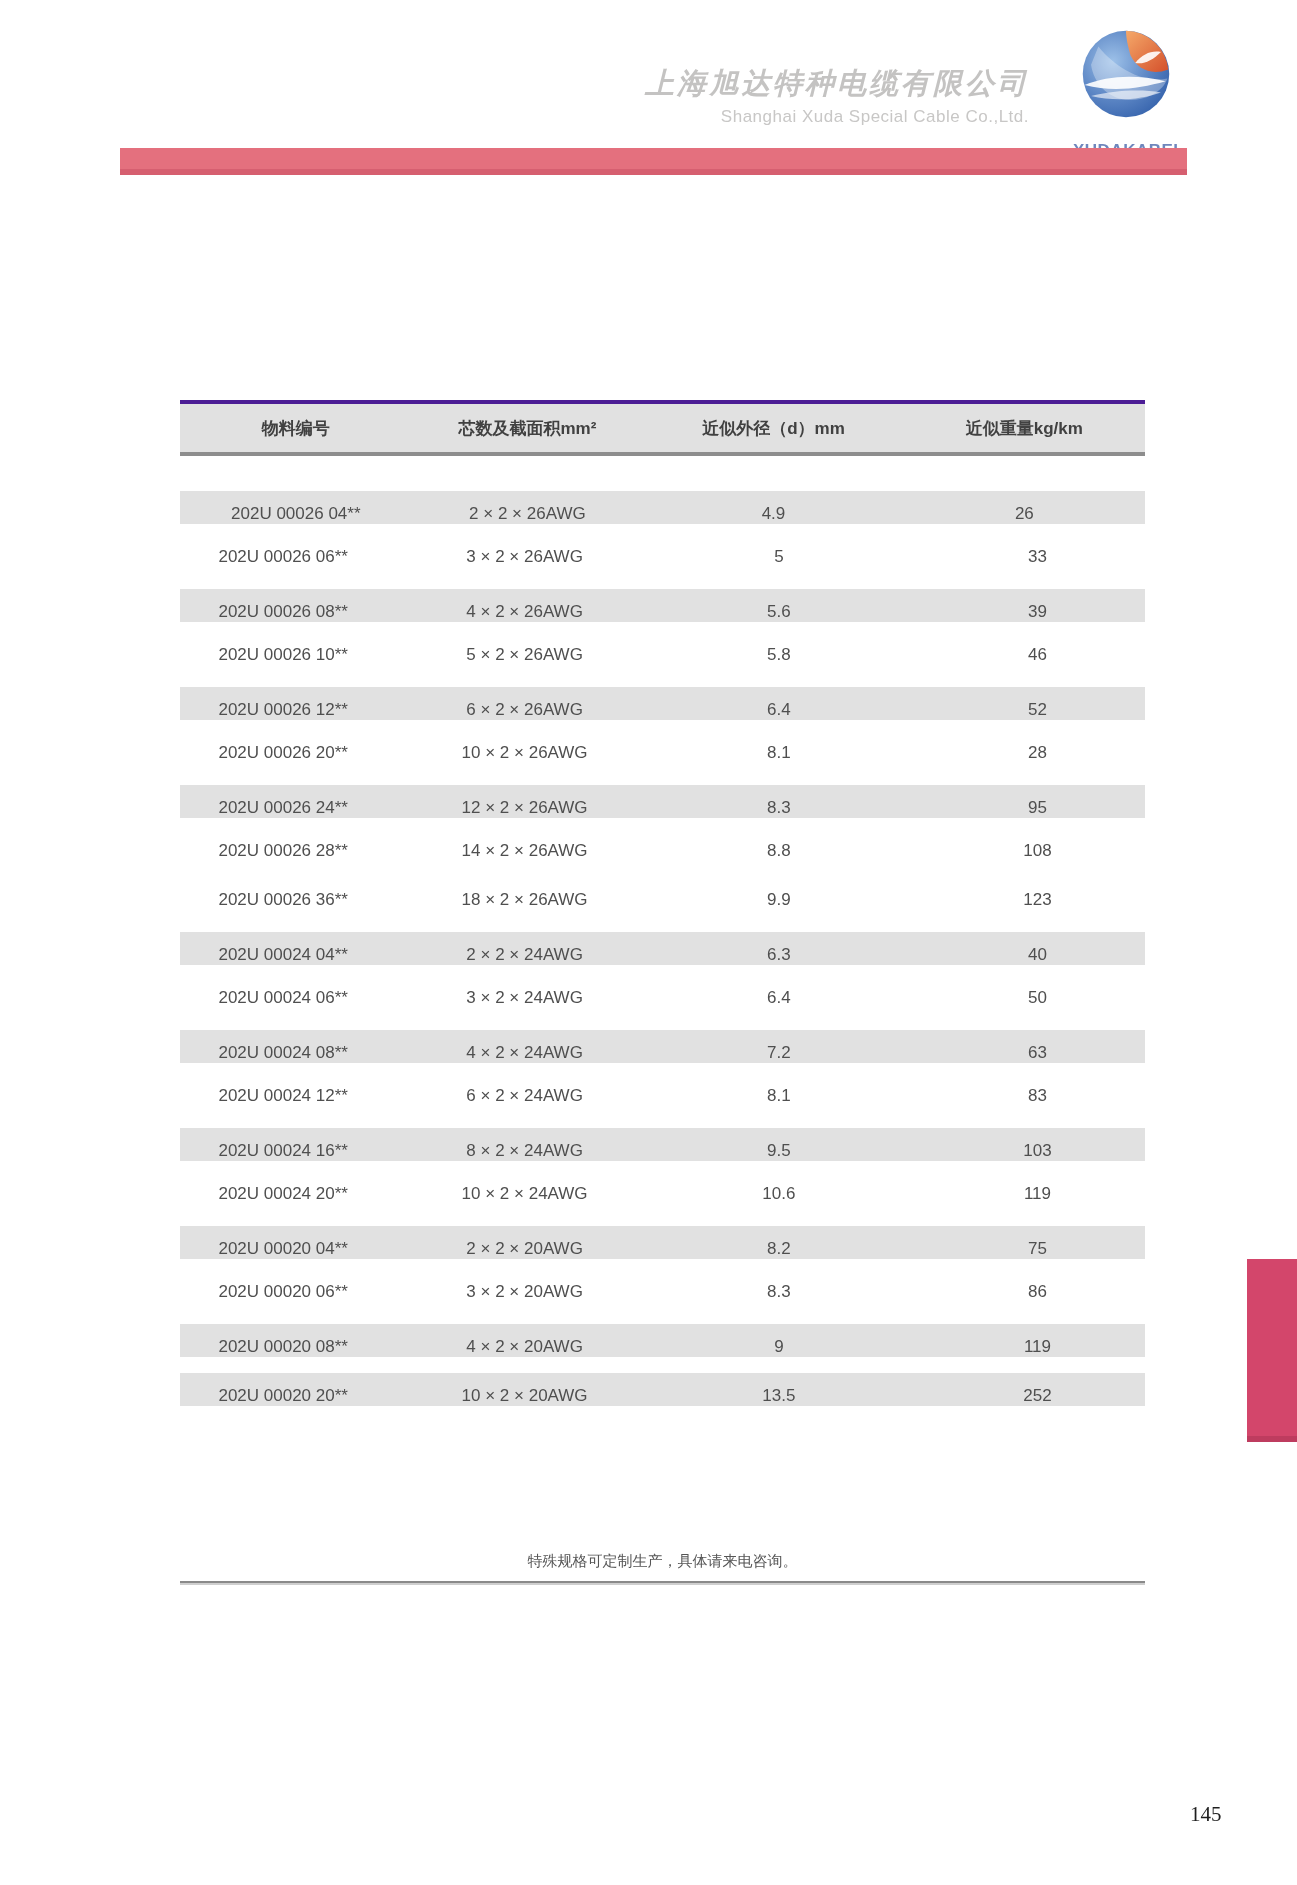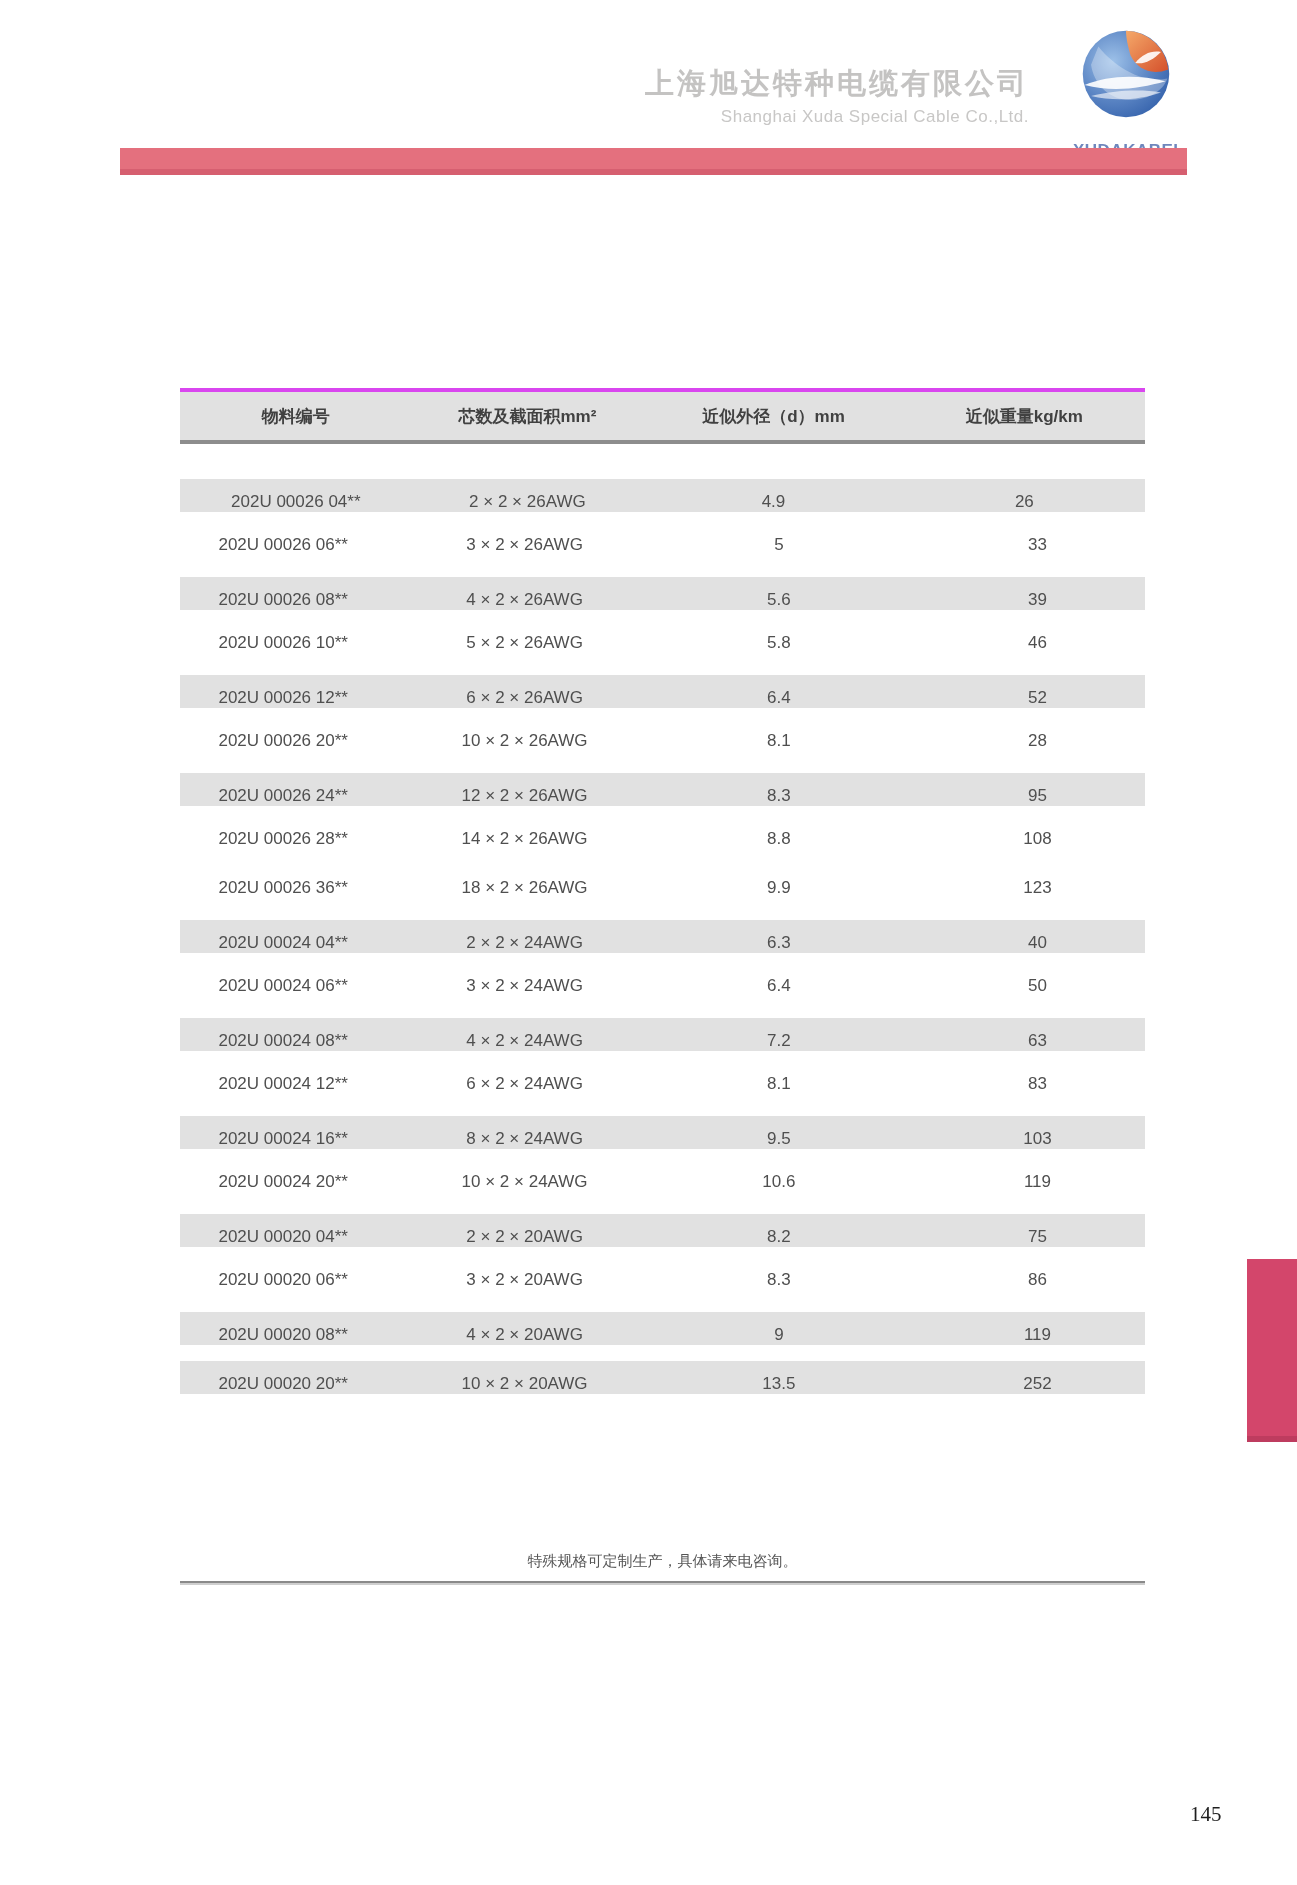"上海旭达特种电缆有限公司" .company-zh { font-style: none -> italic }
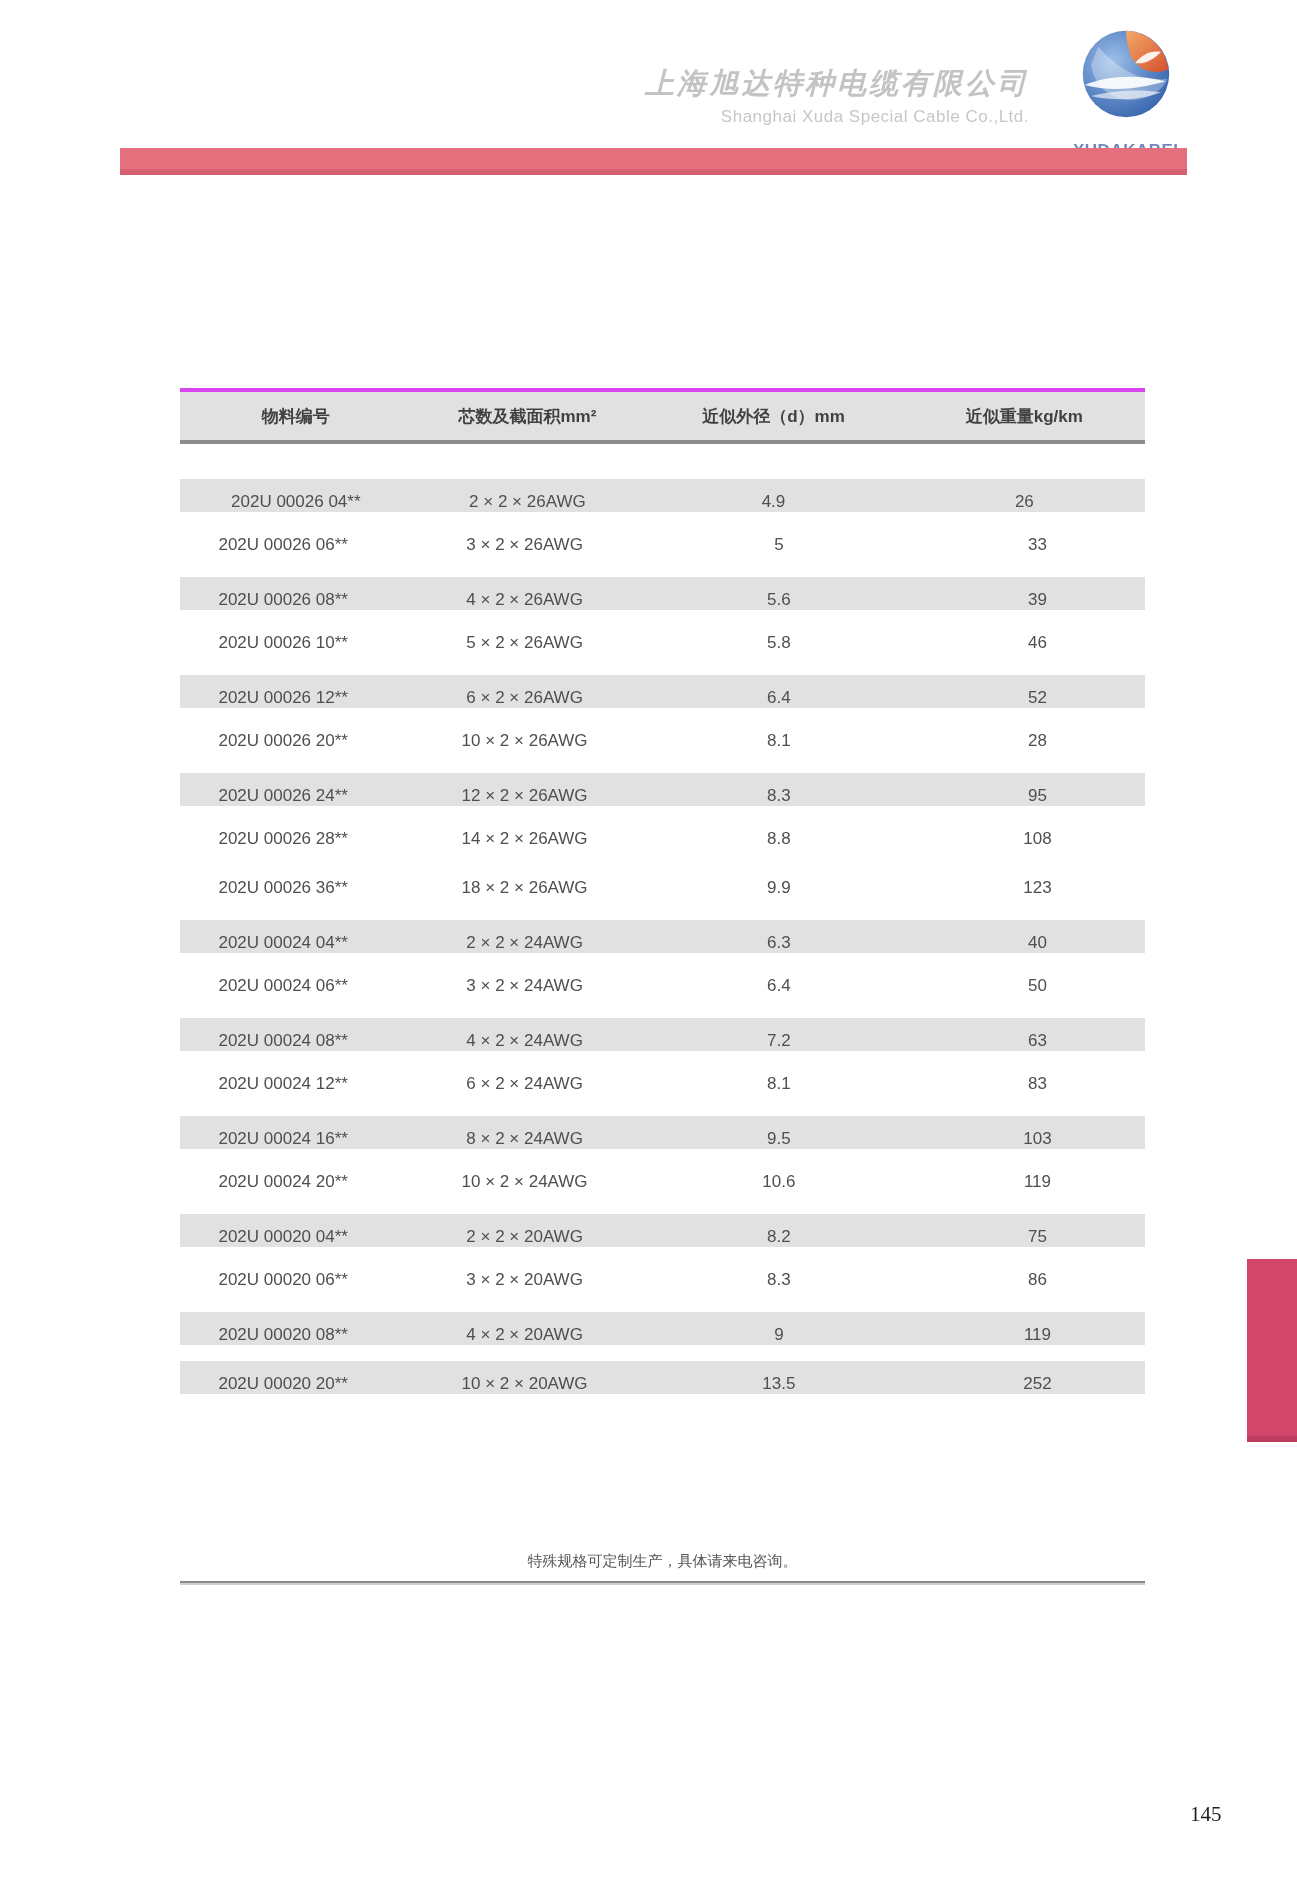"物料编号" .thead { border-top: 4px solid #d946ef -> 4px solid #4c1d95; margin-top: none -> 12px }
